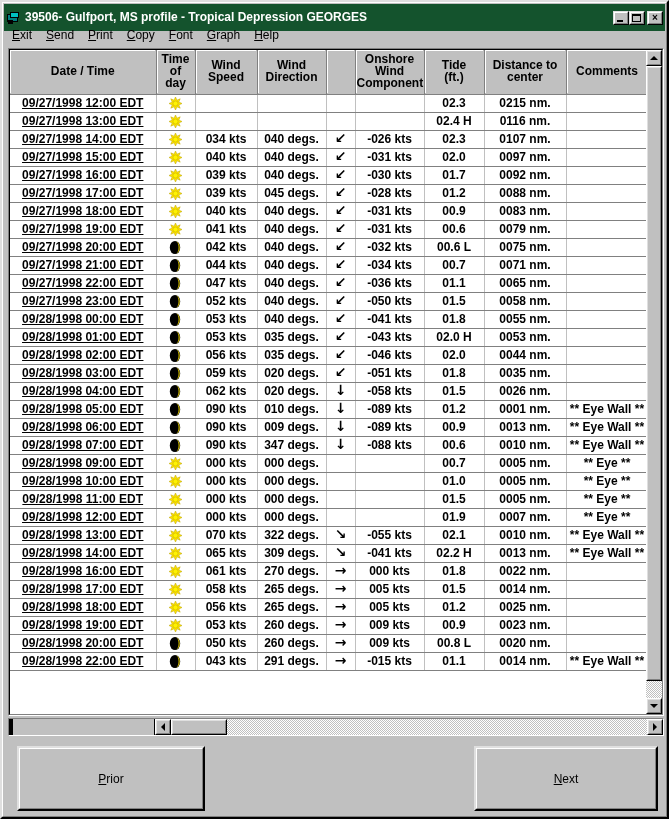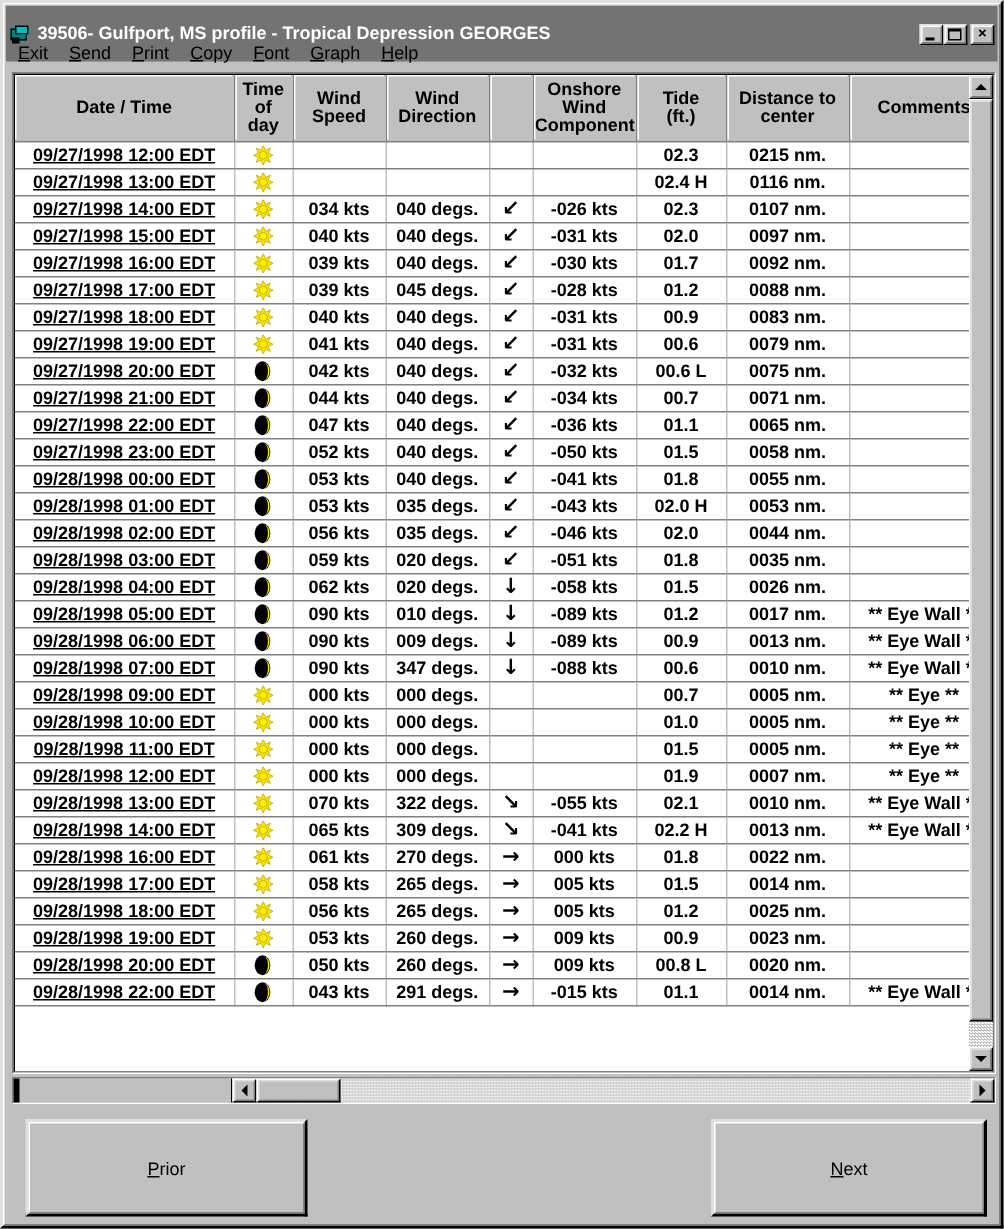"39506- Gulfport, MS profile -" .titlebar { background: #737373 -> #14532d; height: 37px -> 27px }
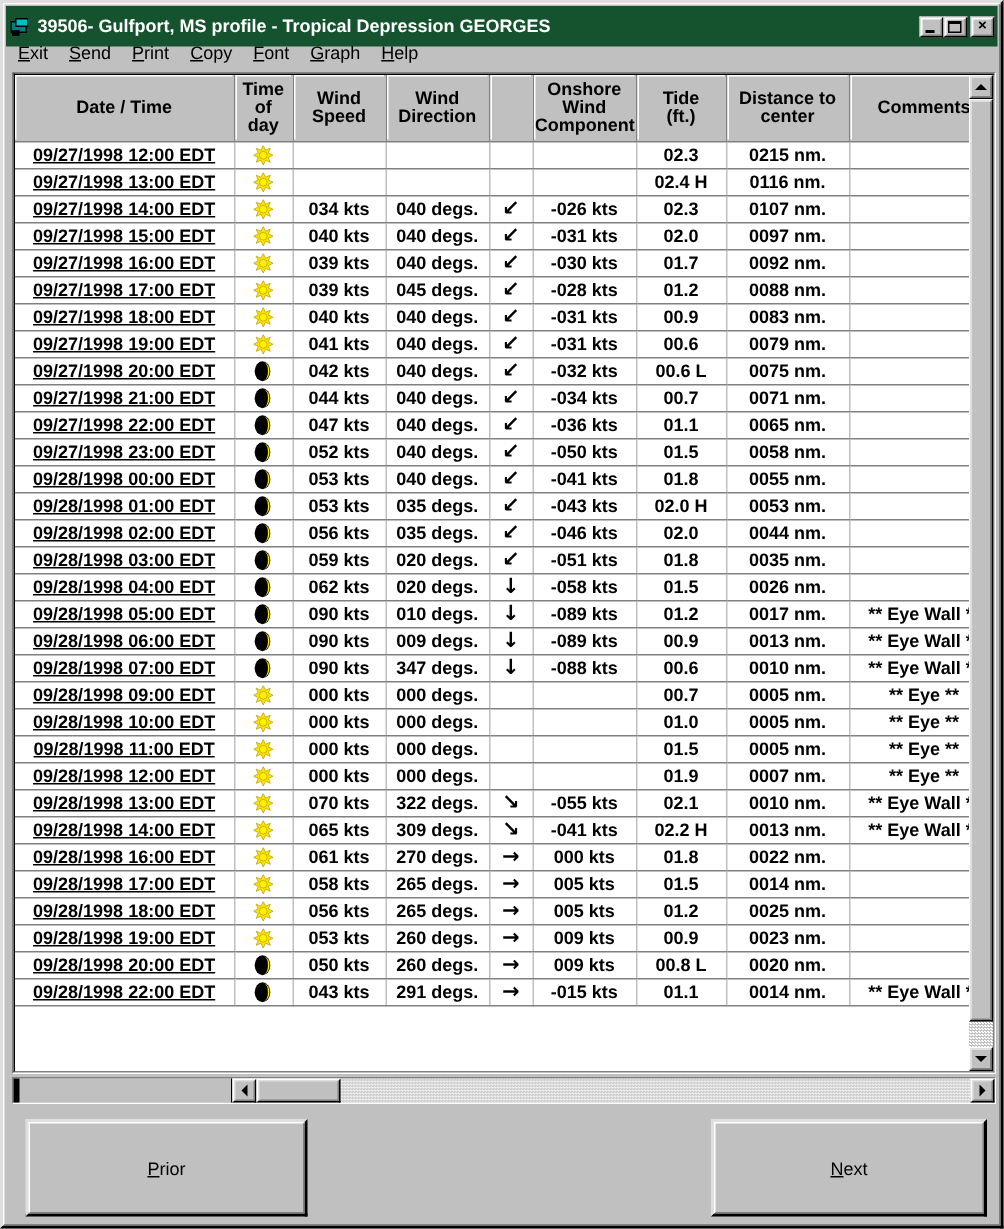"Comments" th.h-com { width: 100px -> 82px }
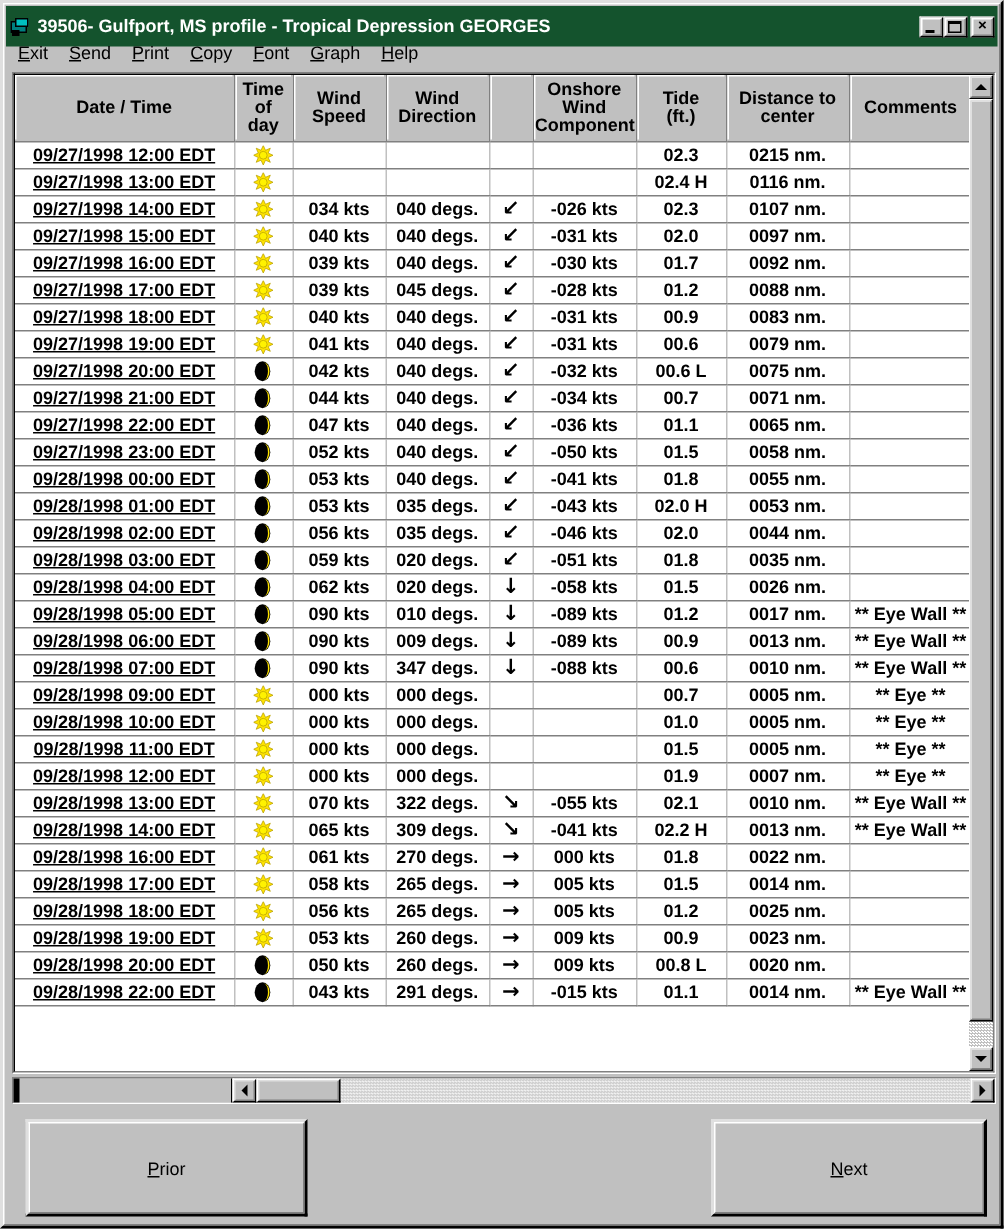"0017 nm." td { text: 0017 -> 0001 }
